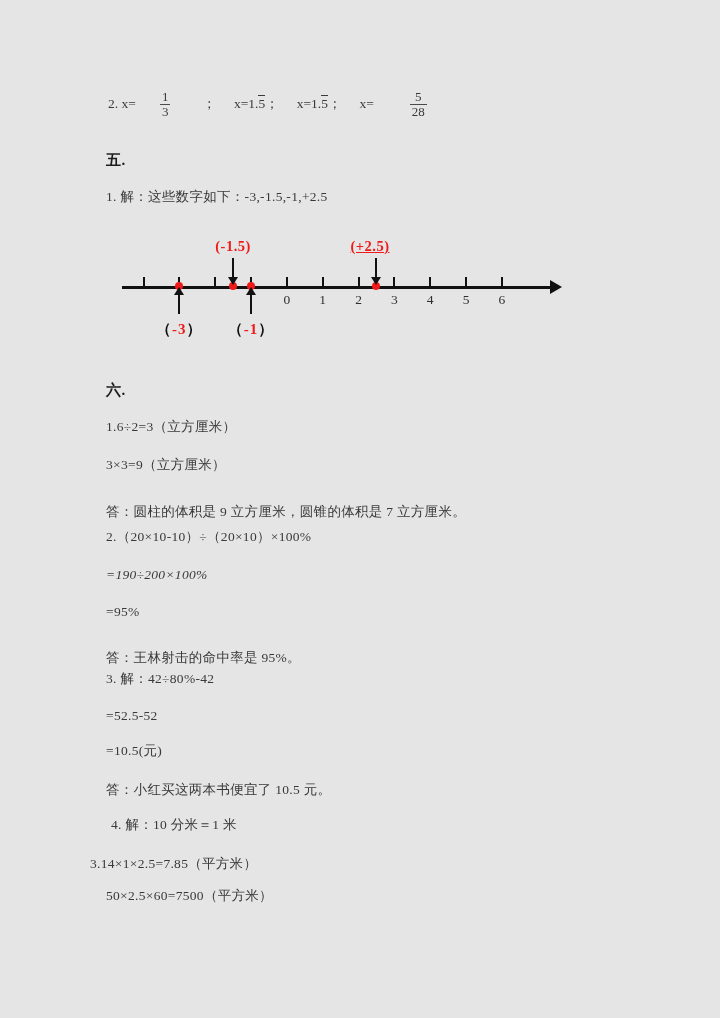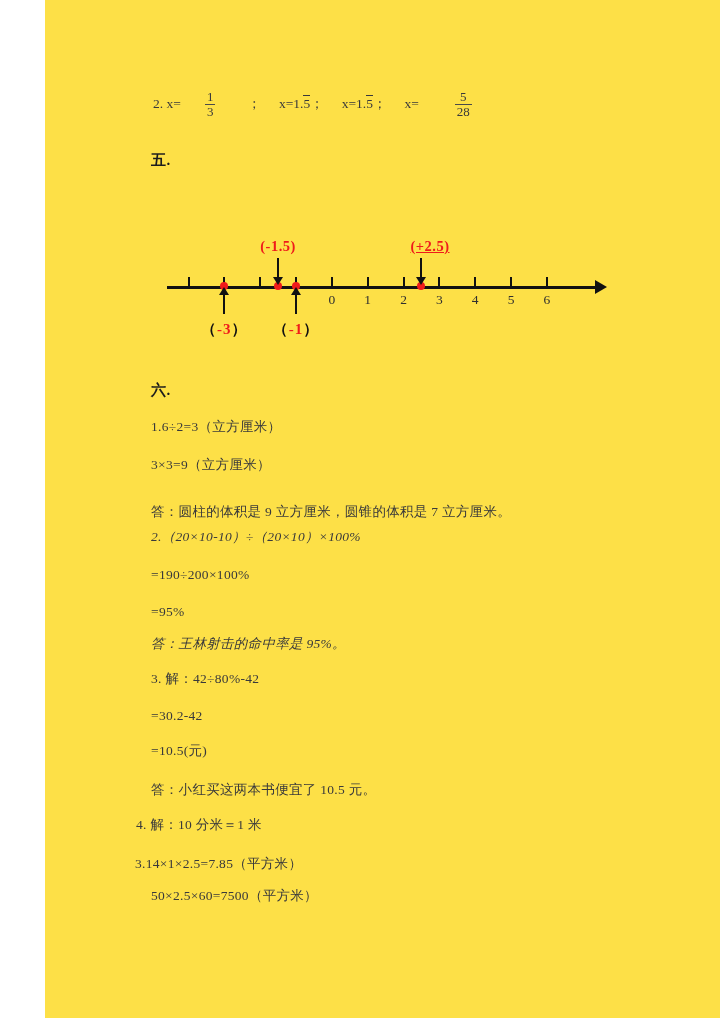"2. x=" .page { background: #fde047 -> #e5e5e5; margin-left: 45px -> none }
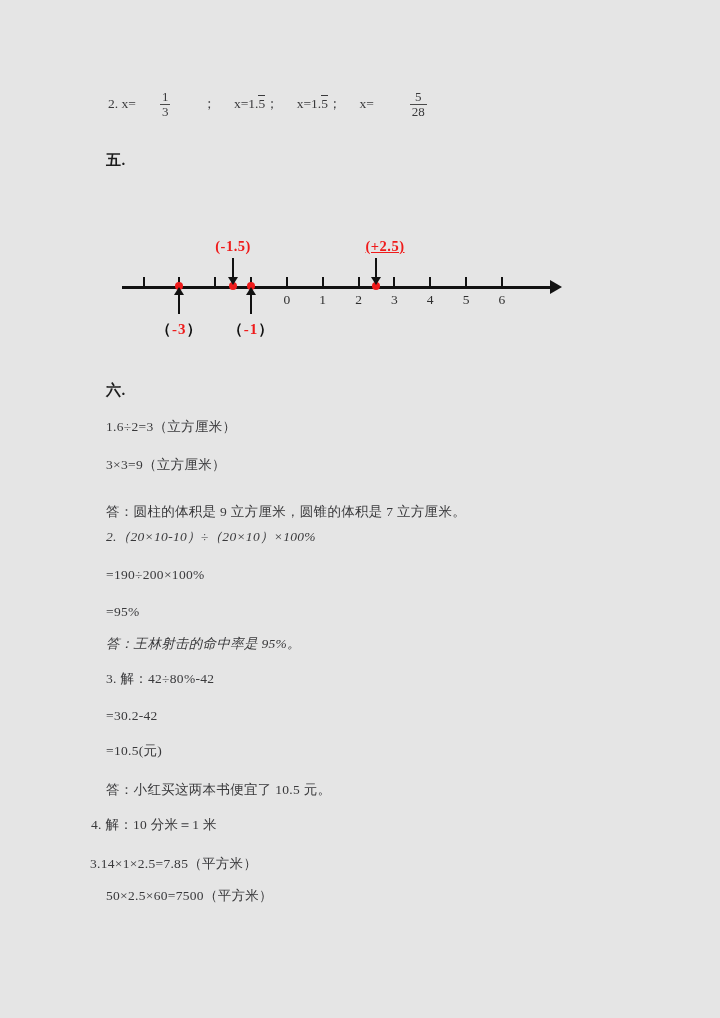"1. 解：这些数字如下：-3,-1.5,-1,+2.5" div.line { html: none -> <div>1. 解：这些数字如下：-3,-1.5,-1,+2.5</div> }
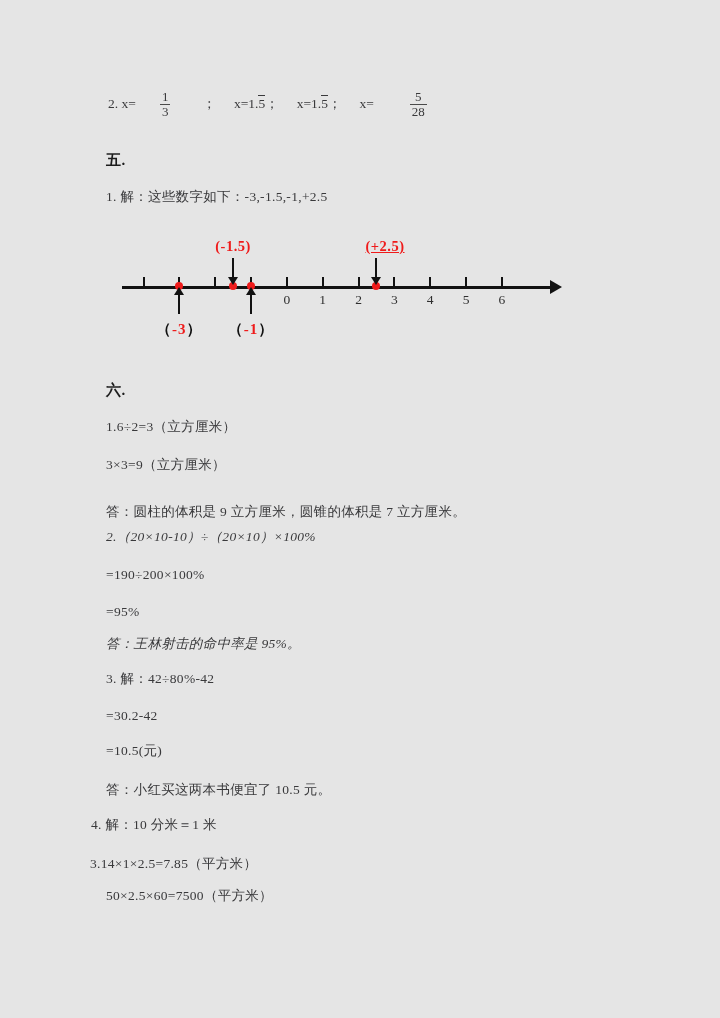"(+2.5)" div.callout-top { left: 285px -> 270px }
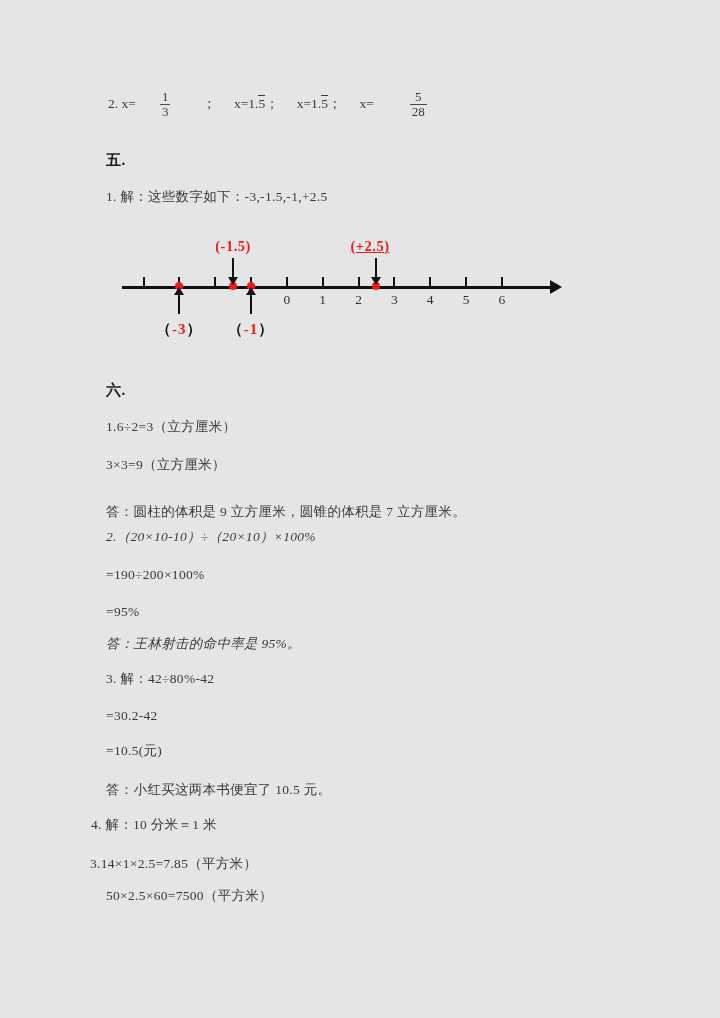"2.（20×10-10）÷（20×10）×100%" div.line { font-style: italic -> none }
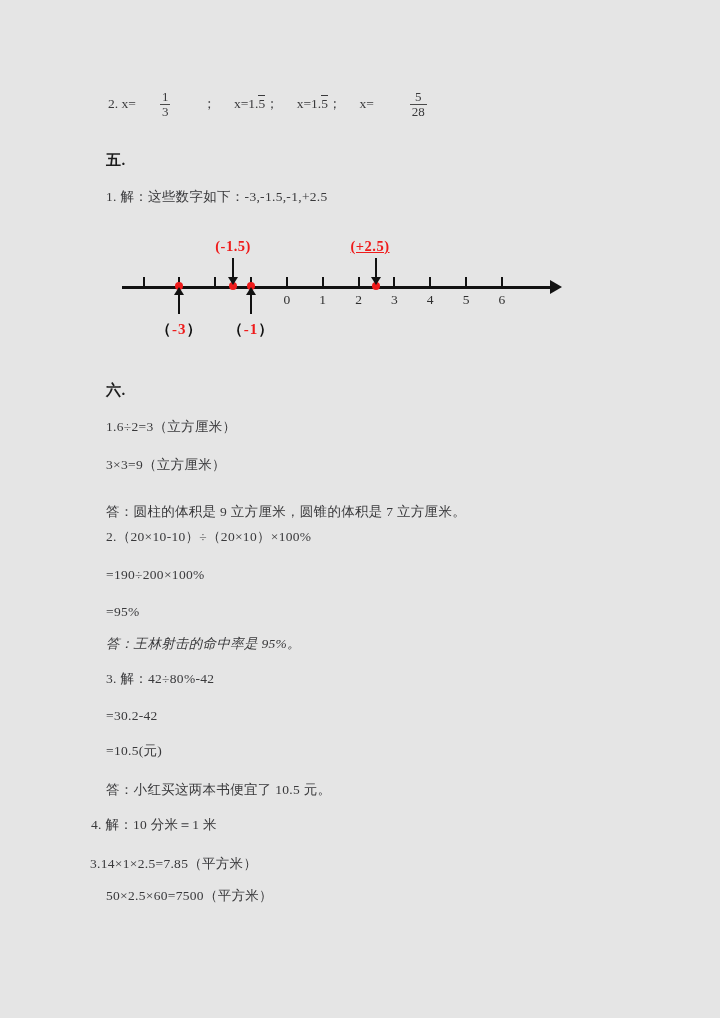"=190÷200×100%" div.line { font-style: none -> italic }
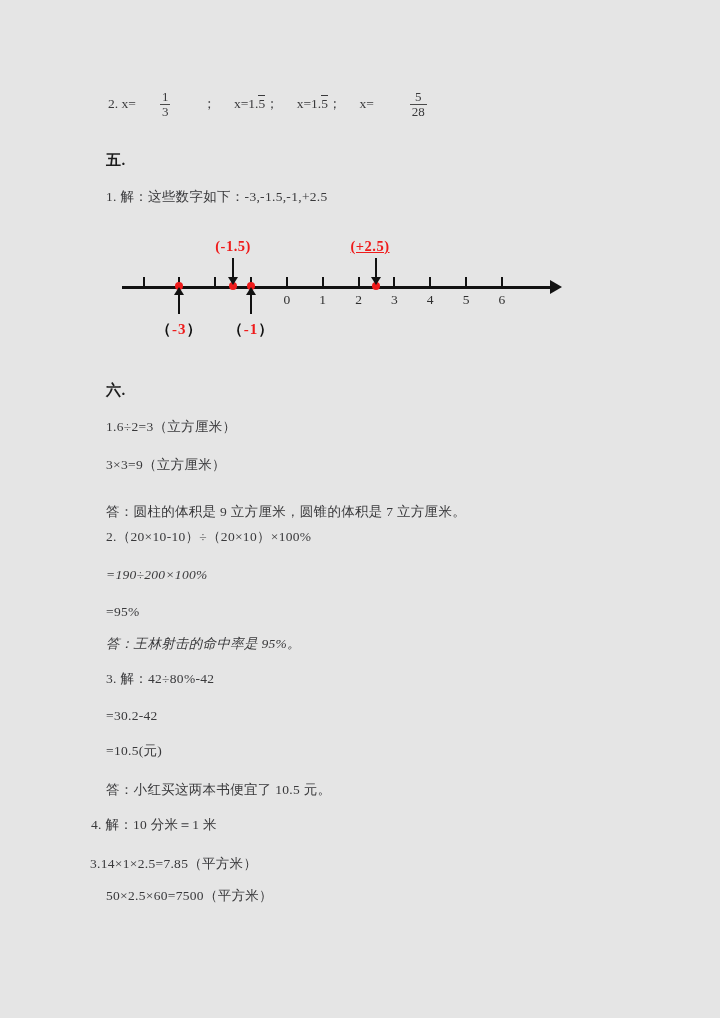"答：王林射击的命中率是 95%。" div.line { font-style: italic -> none; top: 635px -> 649px }
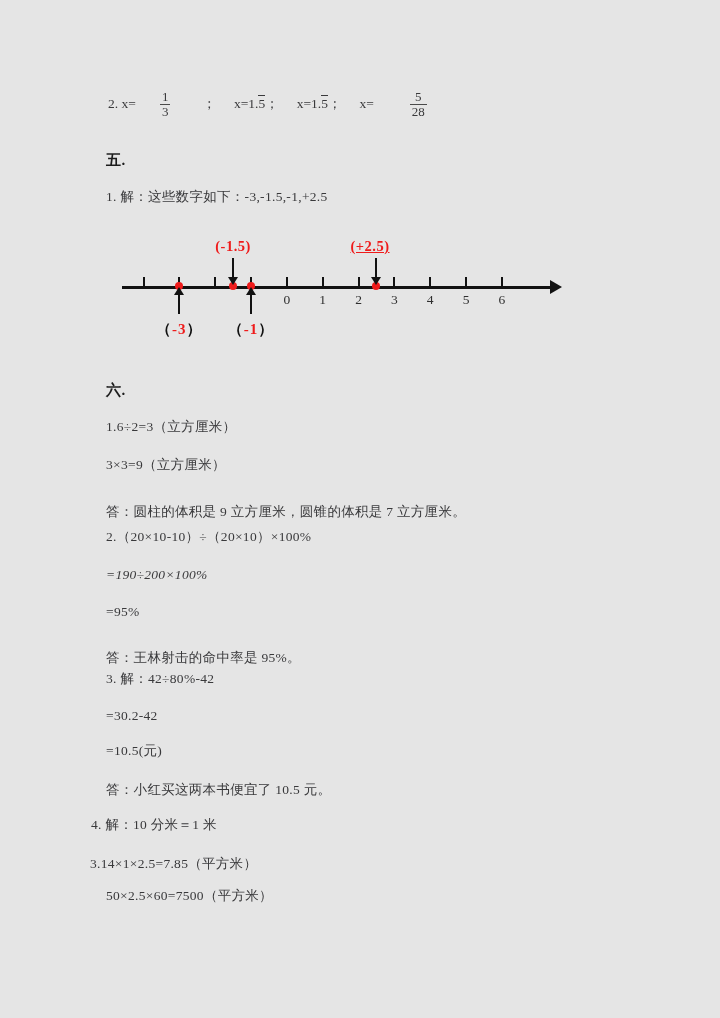"=30.2-42" div.line { text: 30.2-42 -> 52.5-52 }
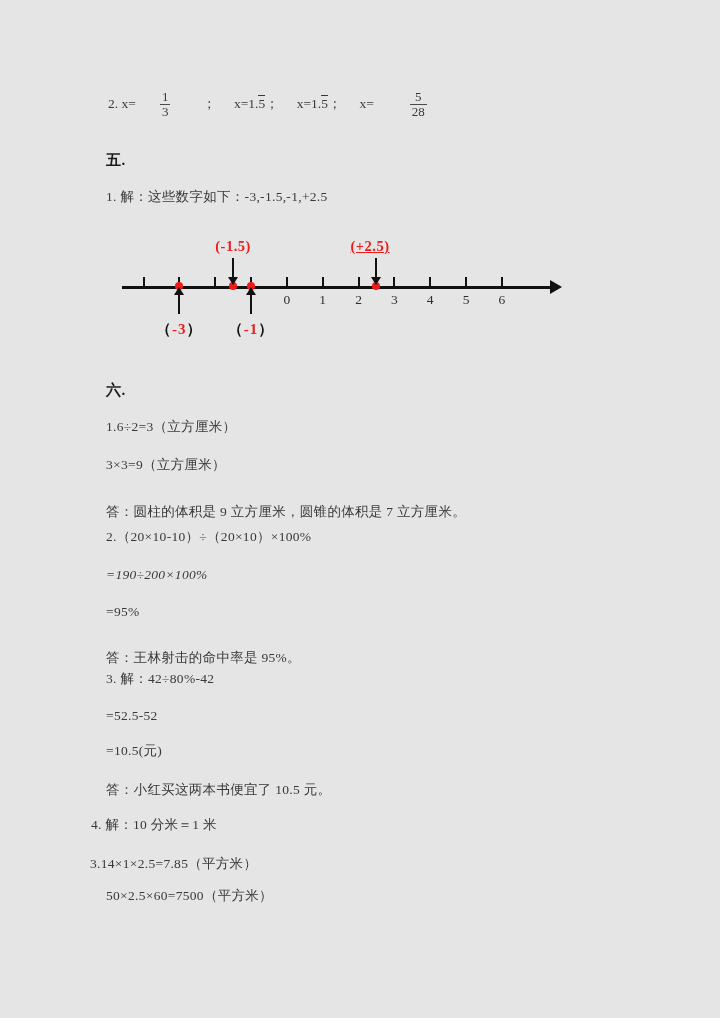"4. 解：10 分米＝1 米" div.line { left: 91px -> 111px }
